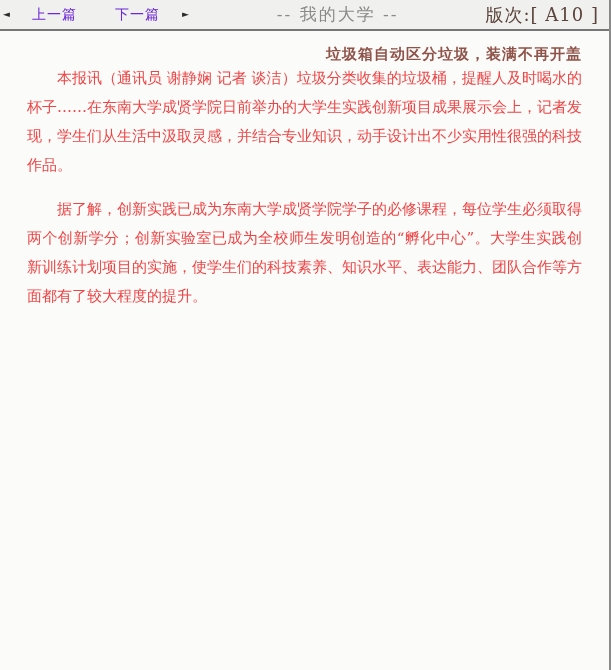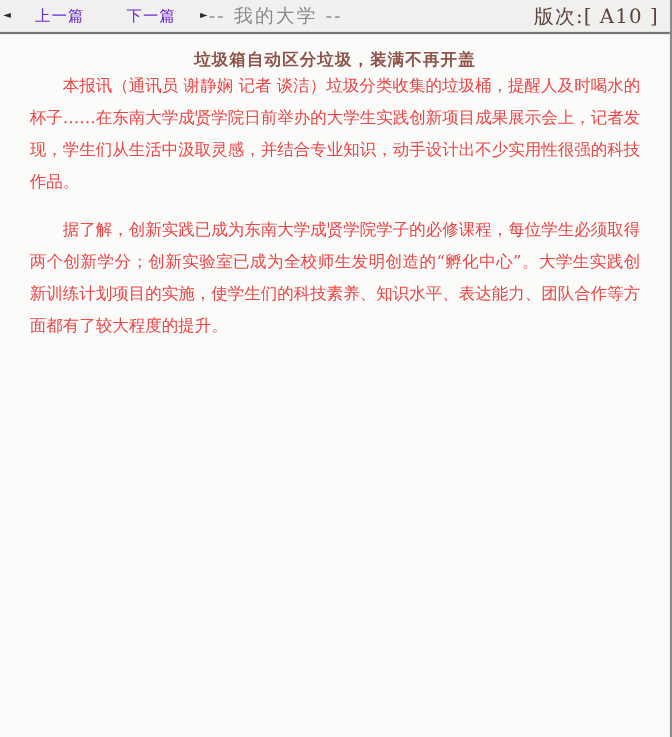"-- 我的大学 --" .toolbar-center { text-align: none -> center }
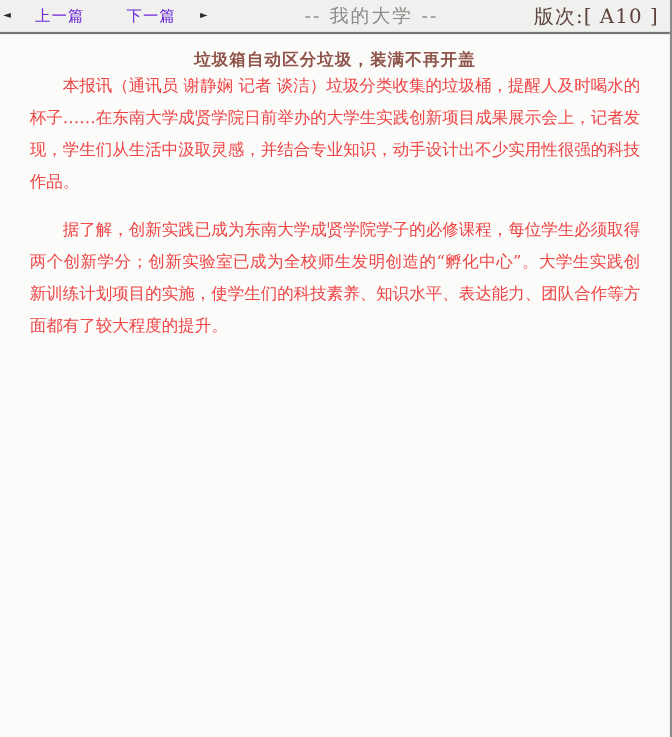"垃圾箱自动区分垃圾，装满不再开盖" .article-subtitle { text-align: center -> right }
